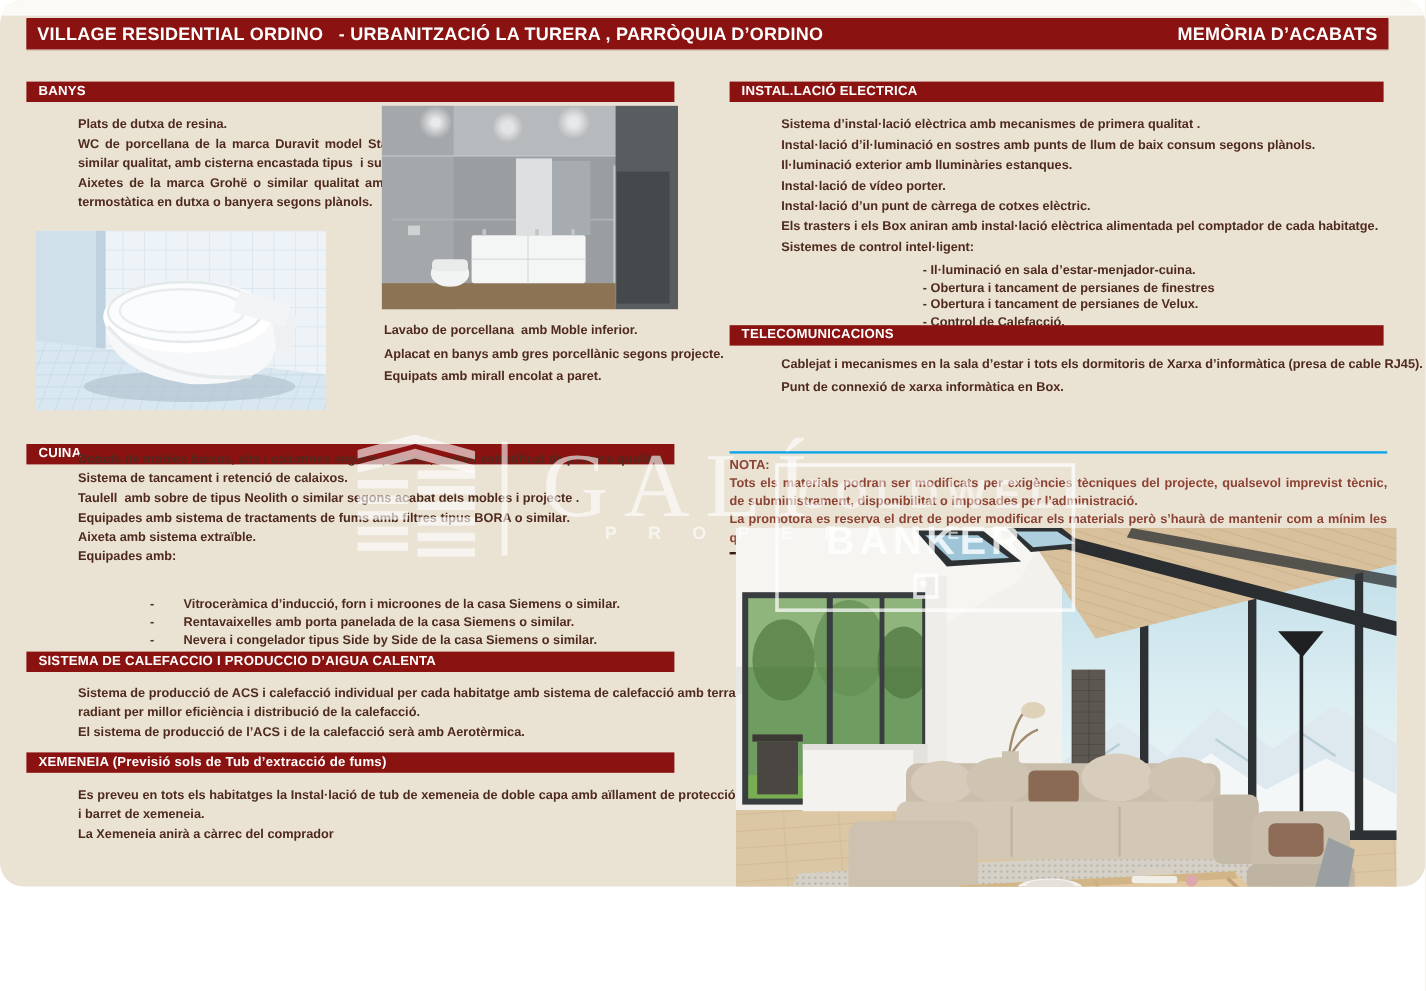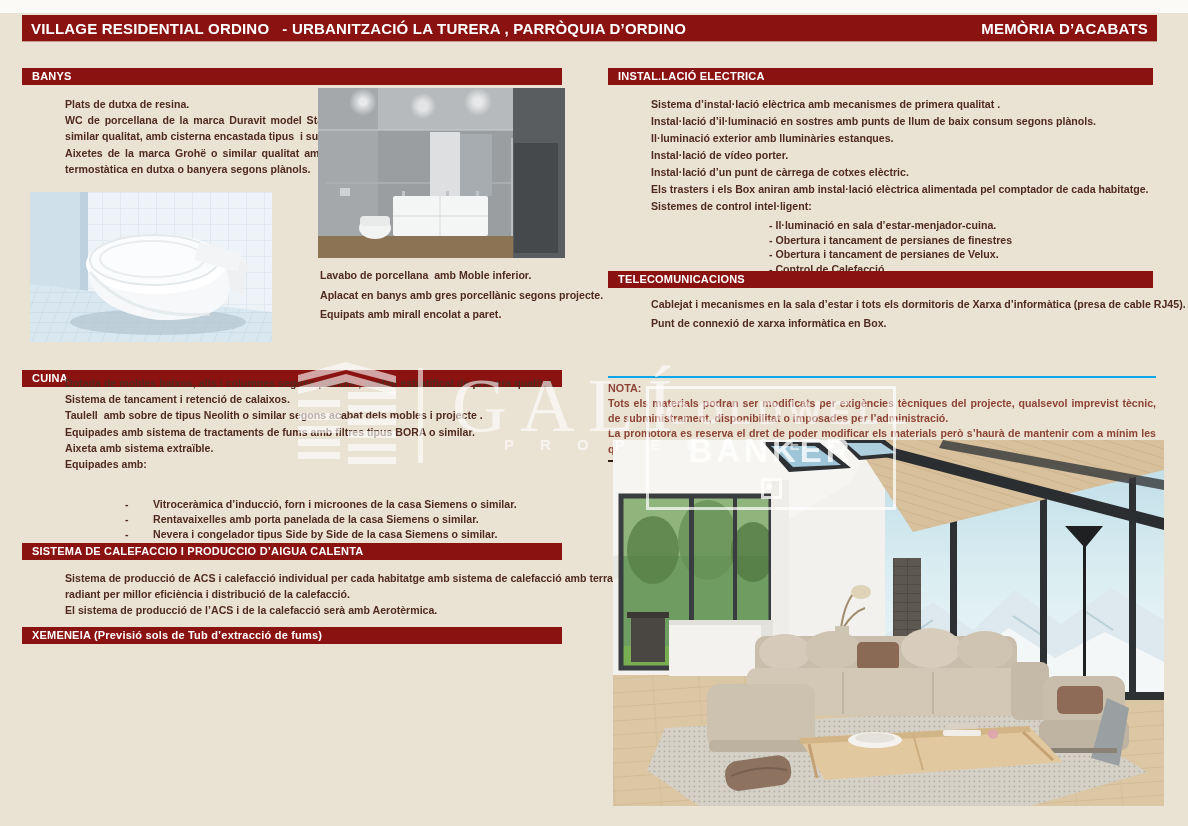"VILLAGE RESIDENTIAL ORDINO -" .page { border-radius: none -> 20px; height: 826px -> 739px }
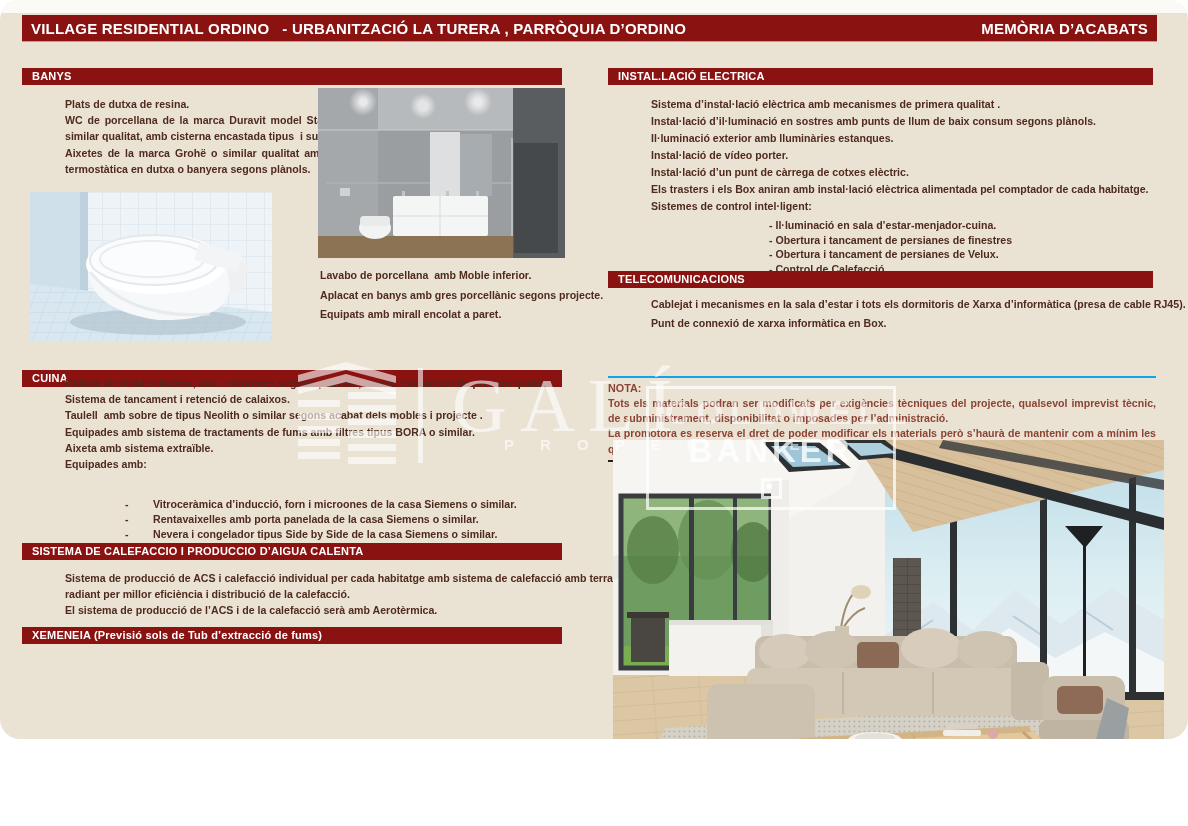"Es preveu en tots els" div.txt { html: none -> <div>Es preveu en tots els habitatges la Instal·lació de tub de xemeneia de doble capa amb aïllament de protecció i barret de xemeneia. La Xemeneia anirà a càrrec del comprador</div> }
